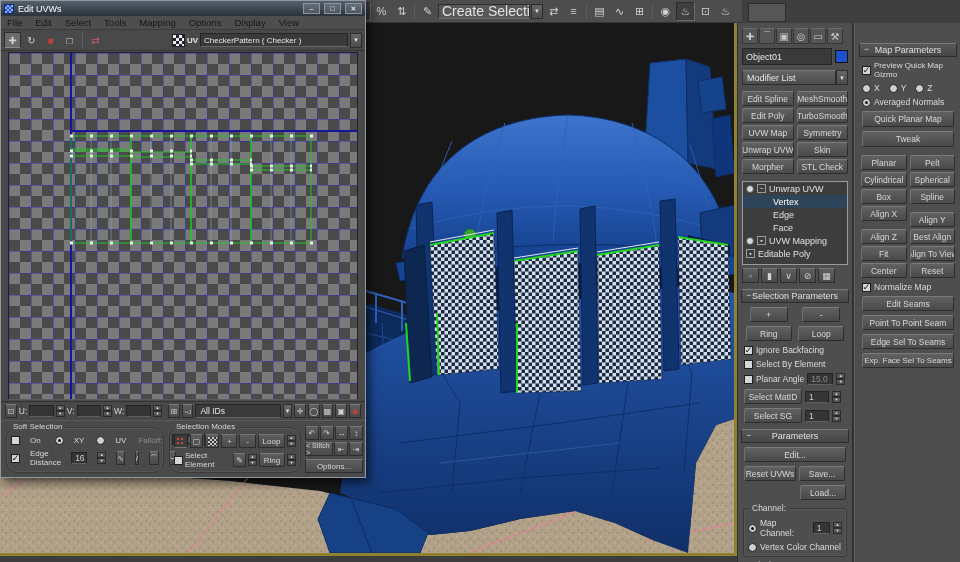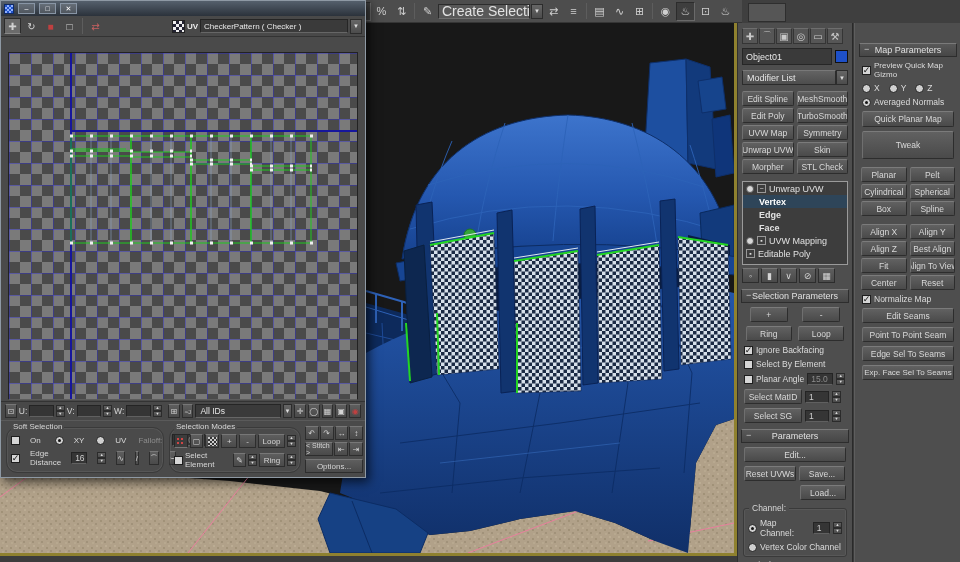"Edit UVWs" span.wtitle { html: none -> <span>Edit UVWs</span> }
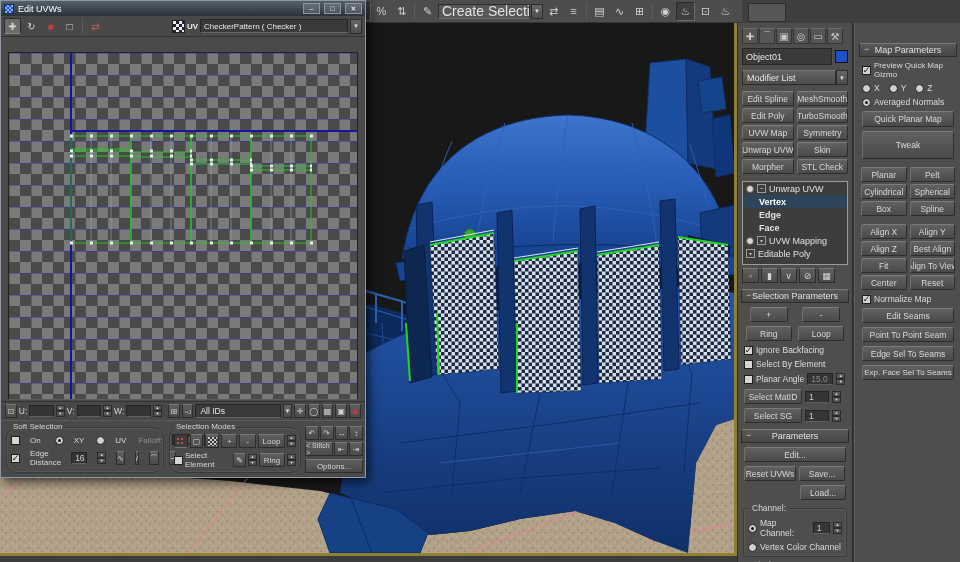"File" div.menubar { html: none -> <div> <span>File</span> <span>Edit</span> <span>Select</span> <span>Tools</span> <span>Mapping</span> <span>Options</span> <span>Display</span> <span>View</span> </div> }
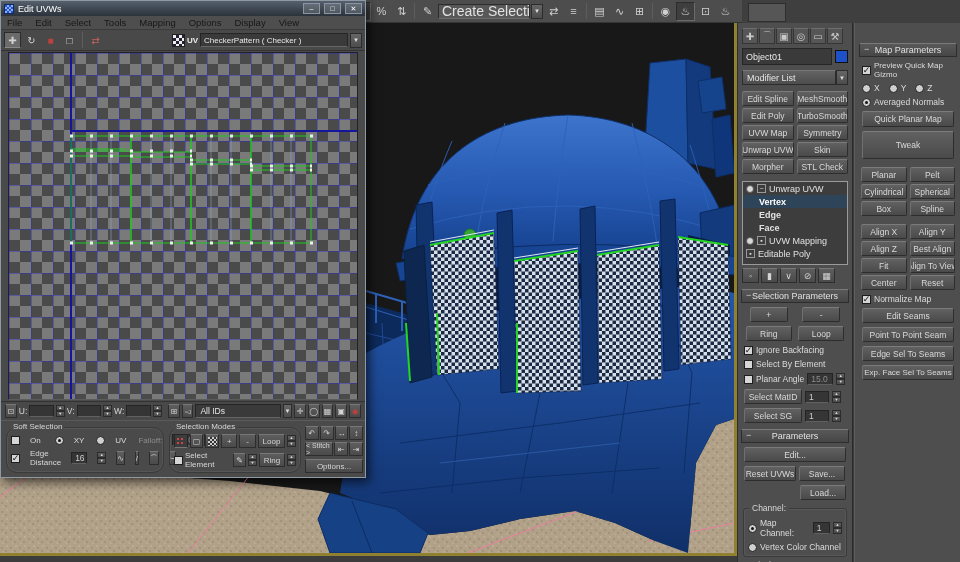"Tweak" span.btn { height: 28px -> 16px }
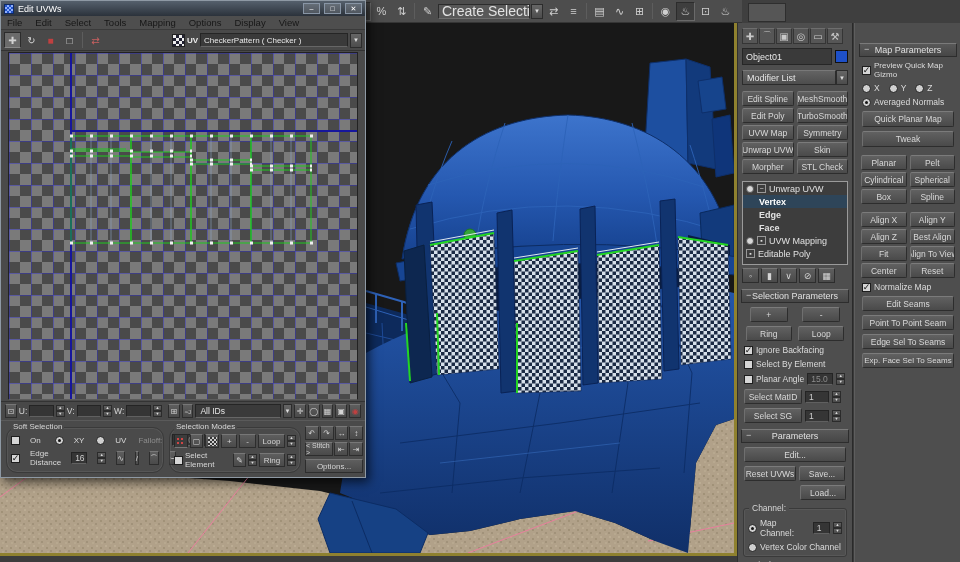"Vertex" .srow.sub { font-weight: bold -> none; padding-left: 16px -> 30px }
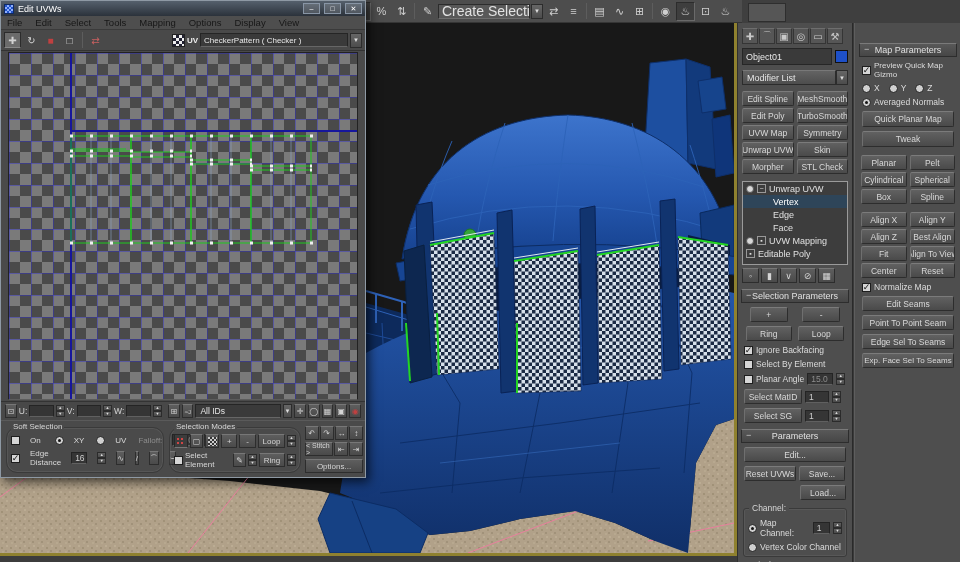"Align X" span.btn { margin-top: 6px -> 0 }
